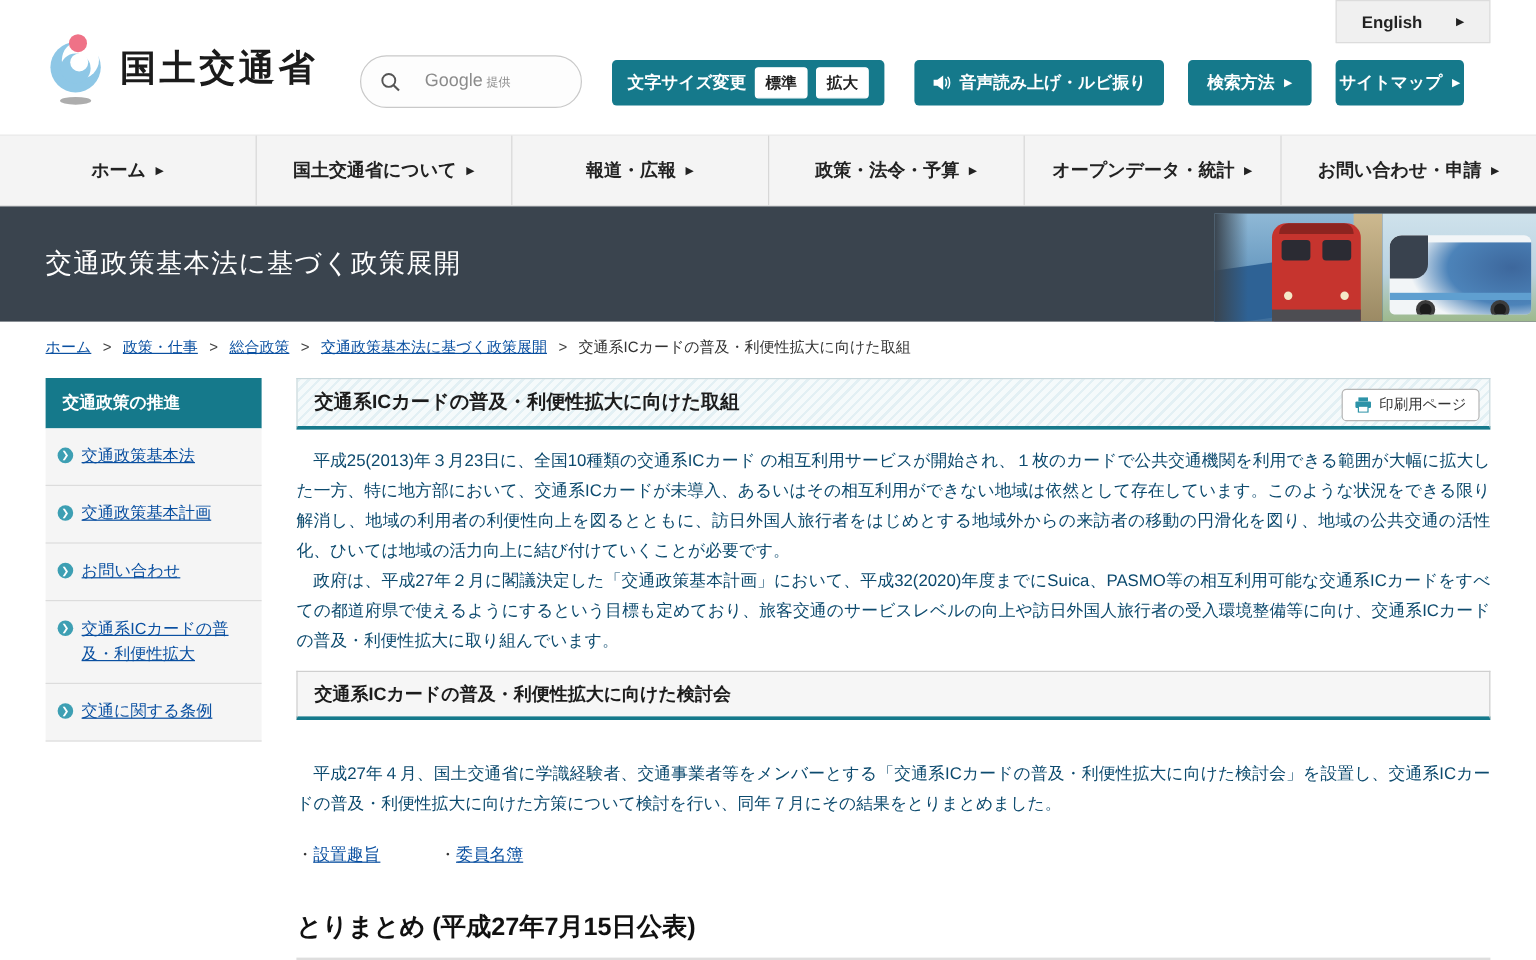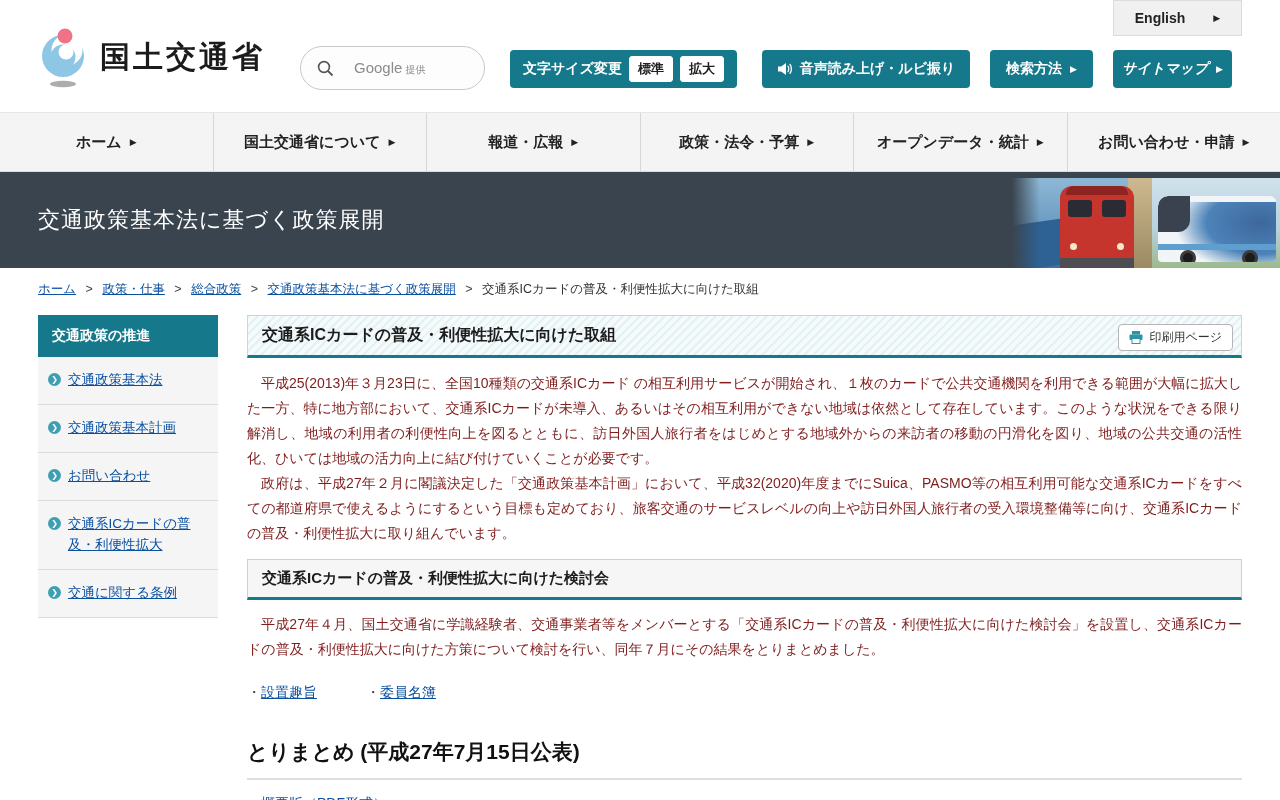"サイトマップ" .btn-sitemap { font-style: italic -> none; width: 119px -> 107px }
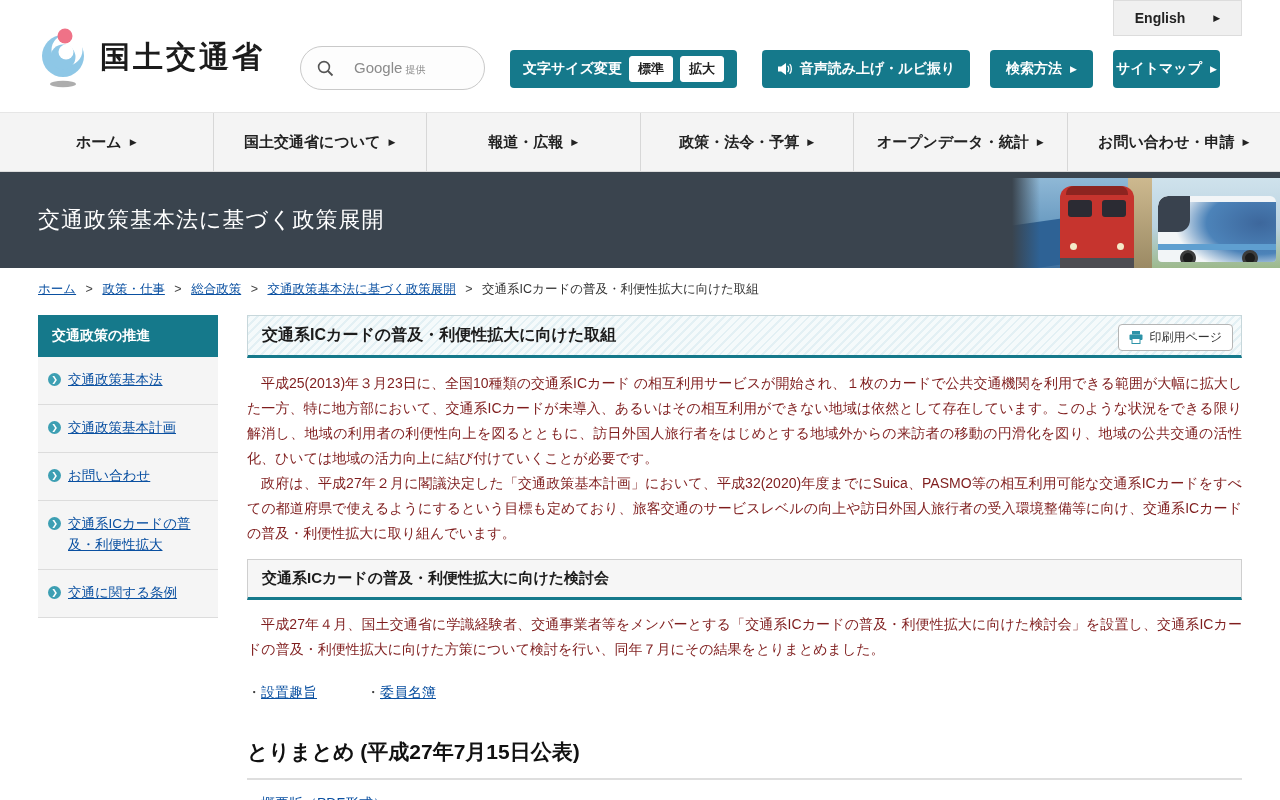"平成25(2013)年３月23日に、全国10種類の交通系ICカード" .main p.body { color: #7f1d1d -> #0c4a6e }
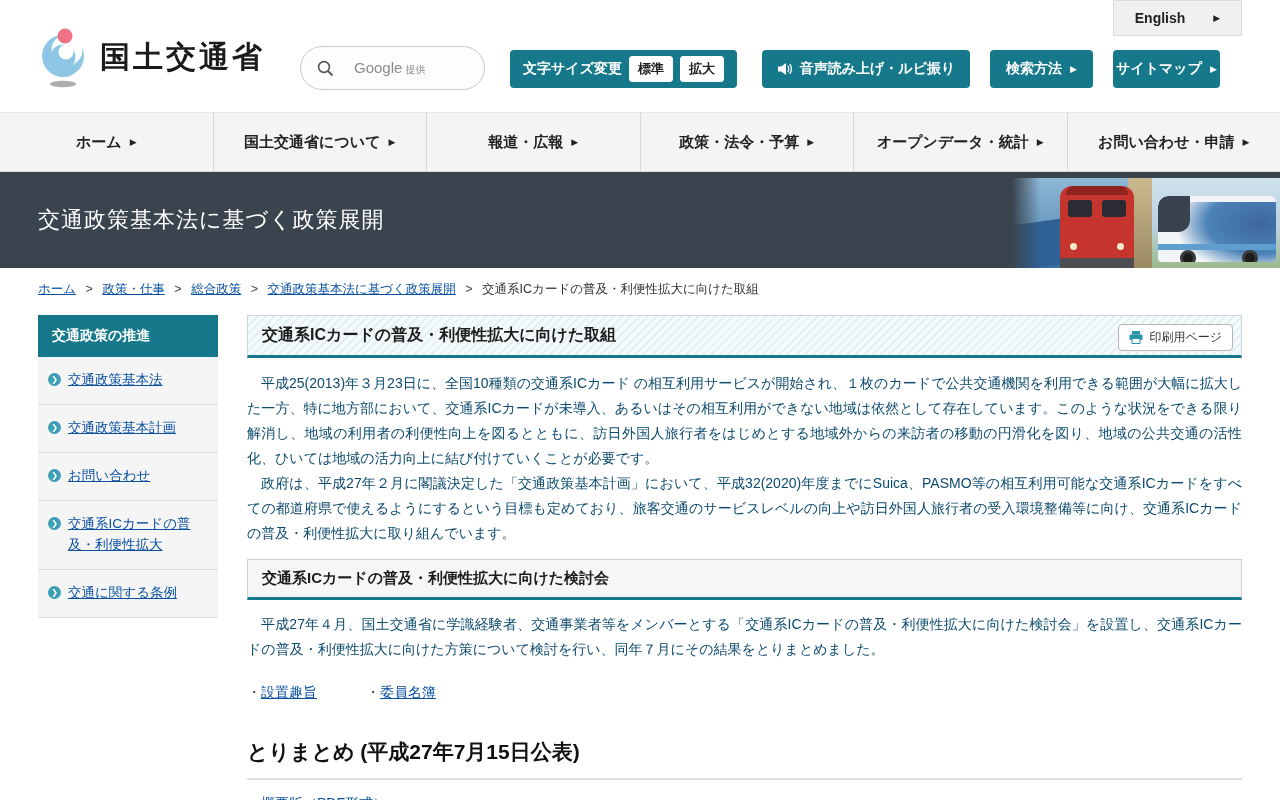"平成27年４月、国土交通省に学識経験者、交通事業者等をメンバーとする「交通系IC" .section-body { margin-top: 12px -> 32px }
